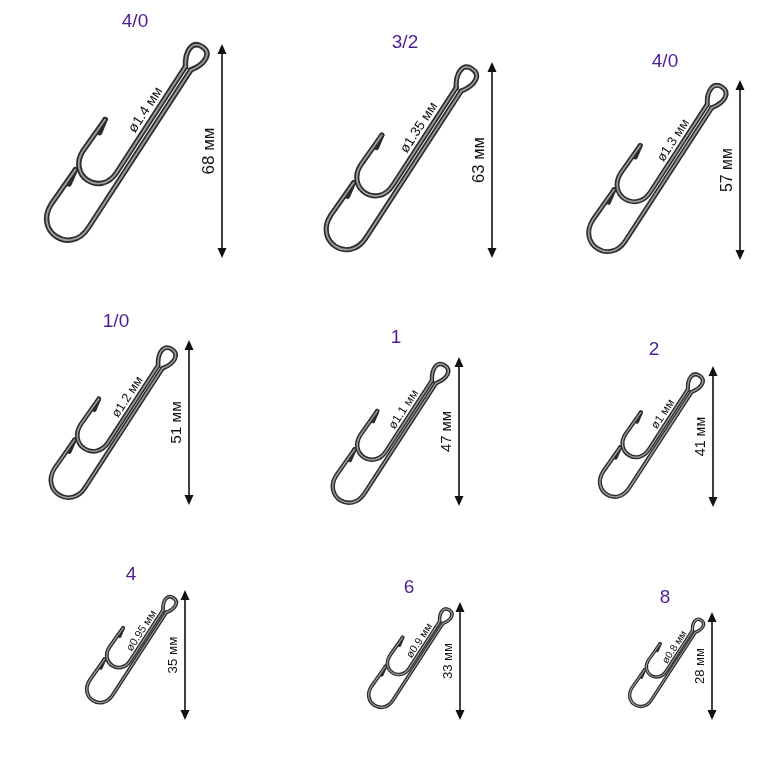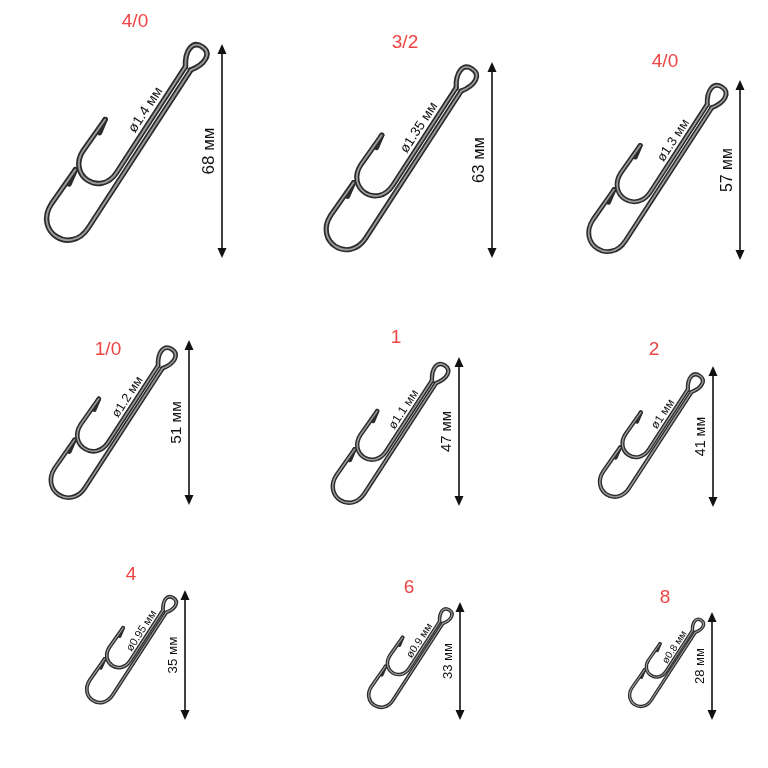"4/0" .size-label { color: #ef4444 -> #4c1d95 }
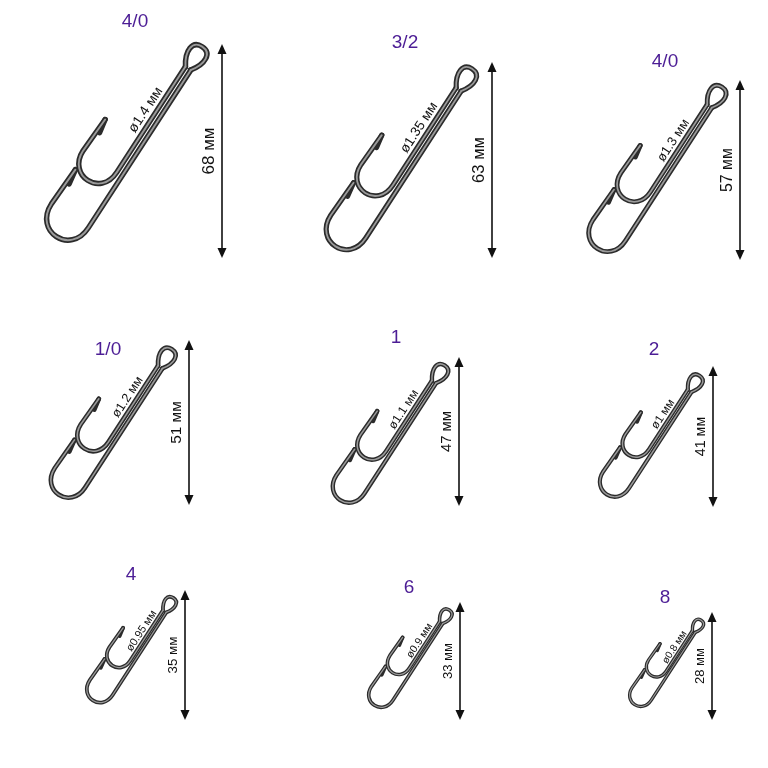"1/0" div.size-label { left: 108px -> 116px; margin-top: 28px -> none }
